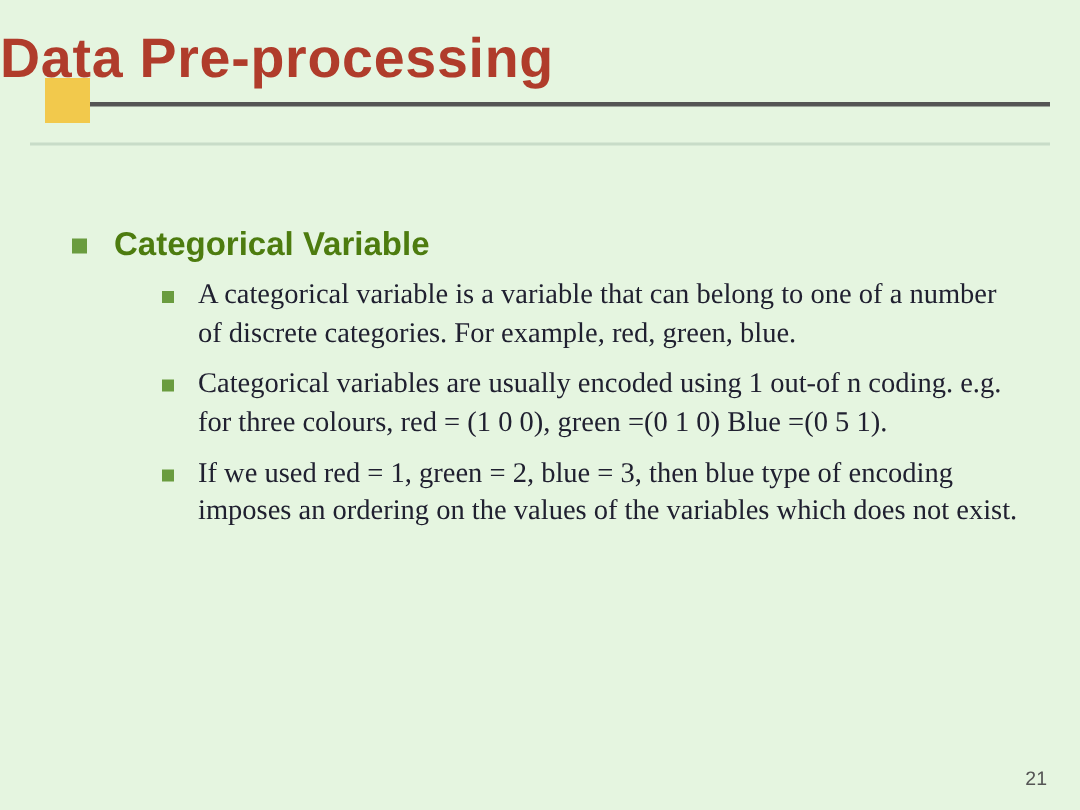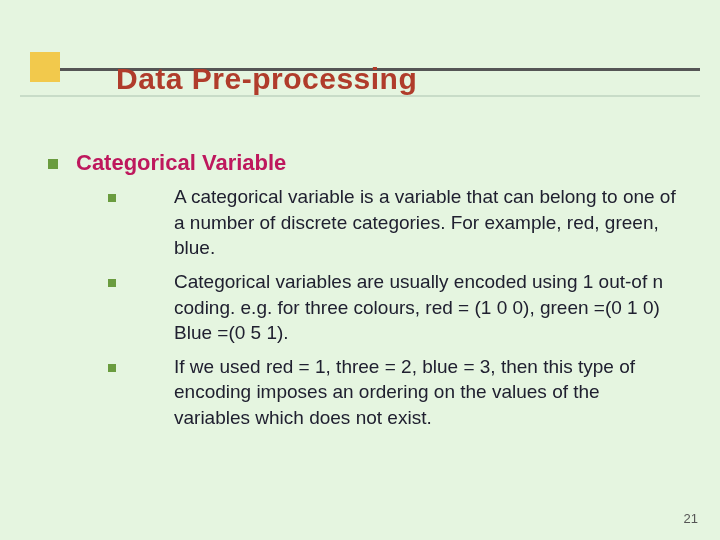"Data Pre-processing" .title { font-size: 30px -> 37px; margin-top: 44px -> none; padding-left: 116px -> none }
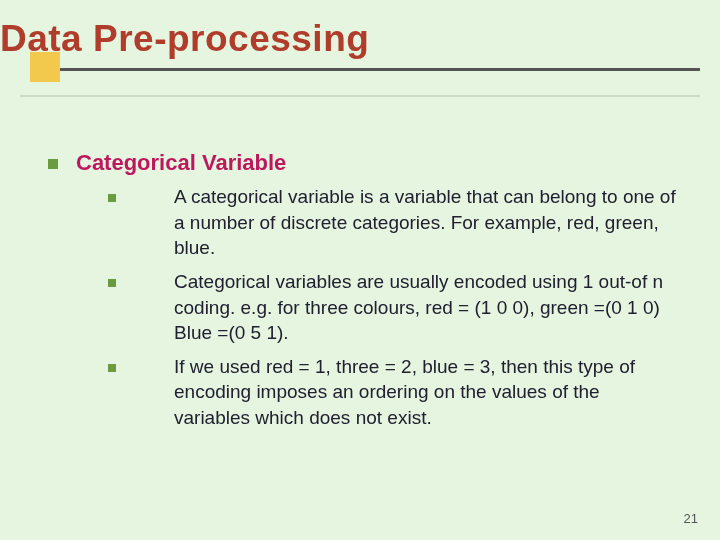"Categorical Variable" .level1 .hdr-text { color: #be185d -> #4d7c0f }
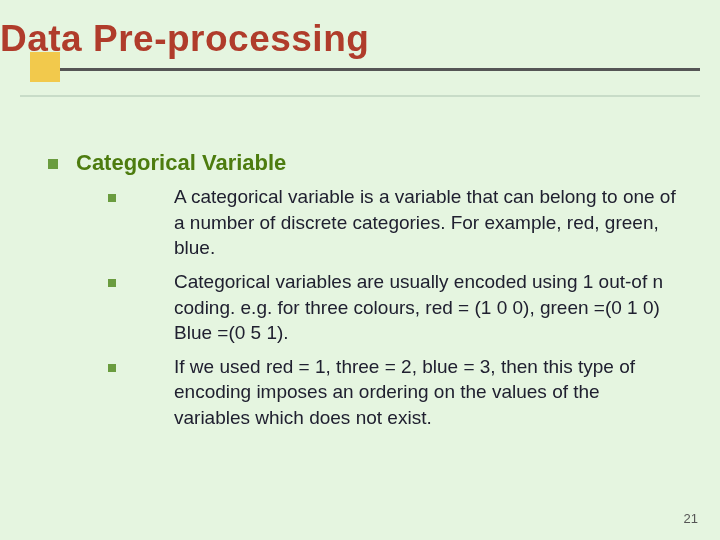"A categorical variable is a" .subitem .body-text { font-family: Liberation Sans, sans-serif -> Liberation Serif, serif; margin-left: 42px -> none }
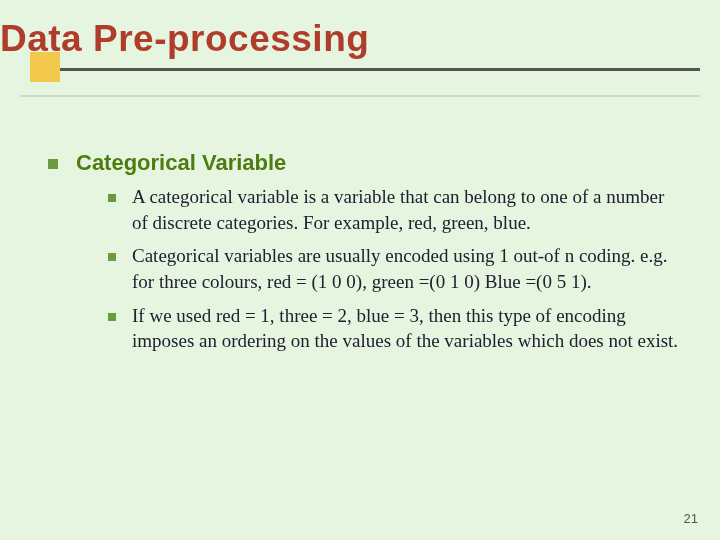"If we used red =" div.body-text { text: three = 2, blue = 3, then this -> green = 2, blue = 3, then blue }
